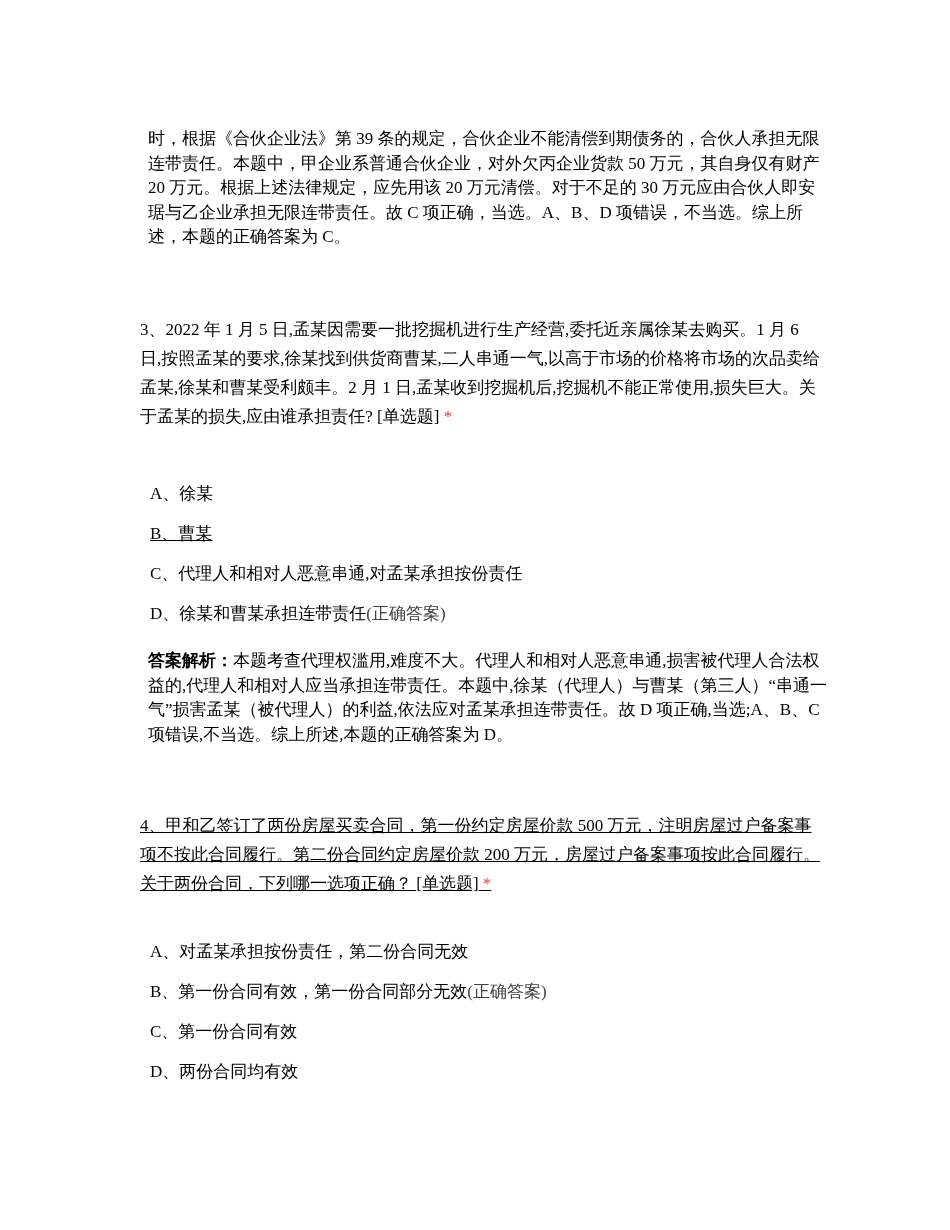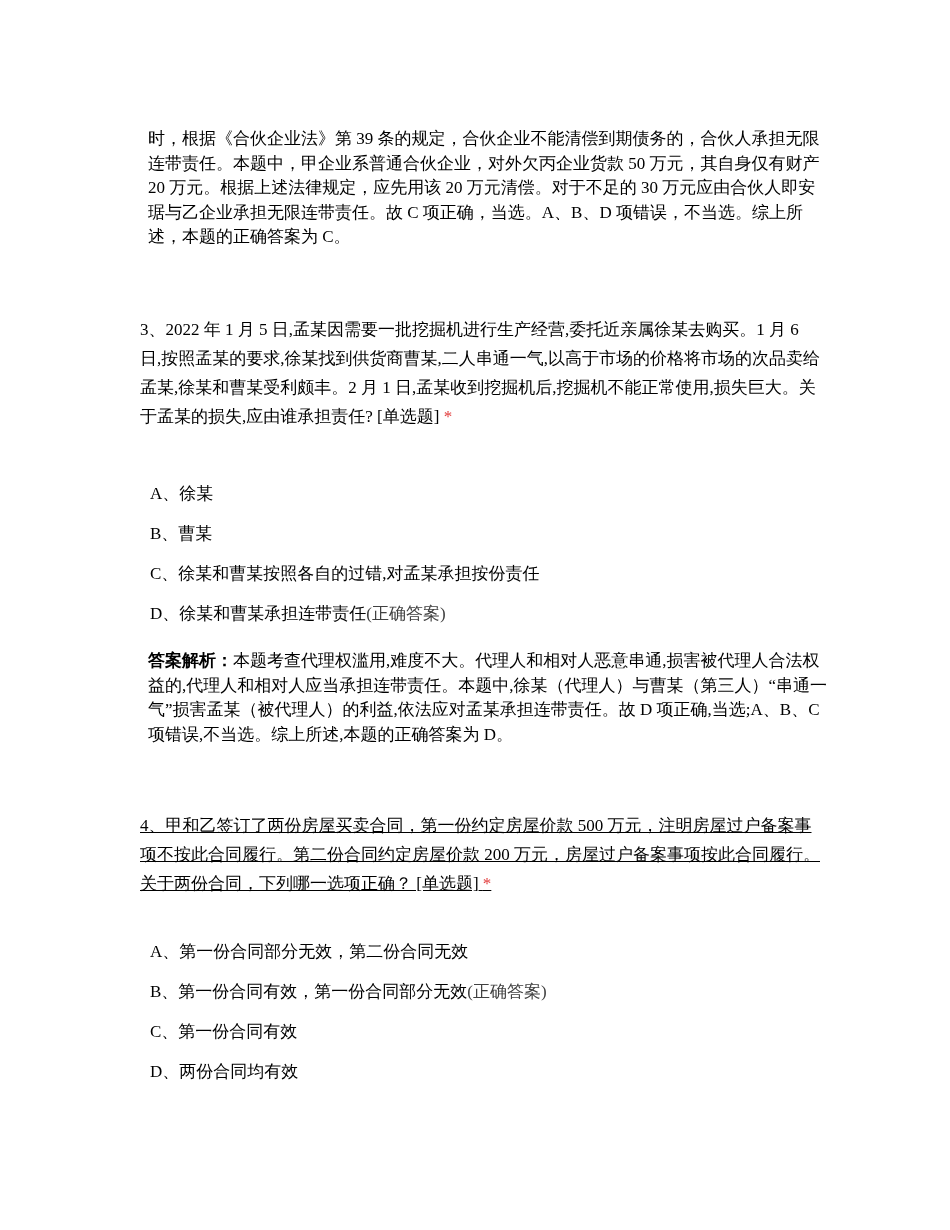"B、曹某" div.option { text-decoration: none -> underline }
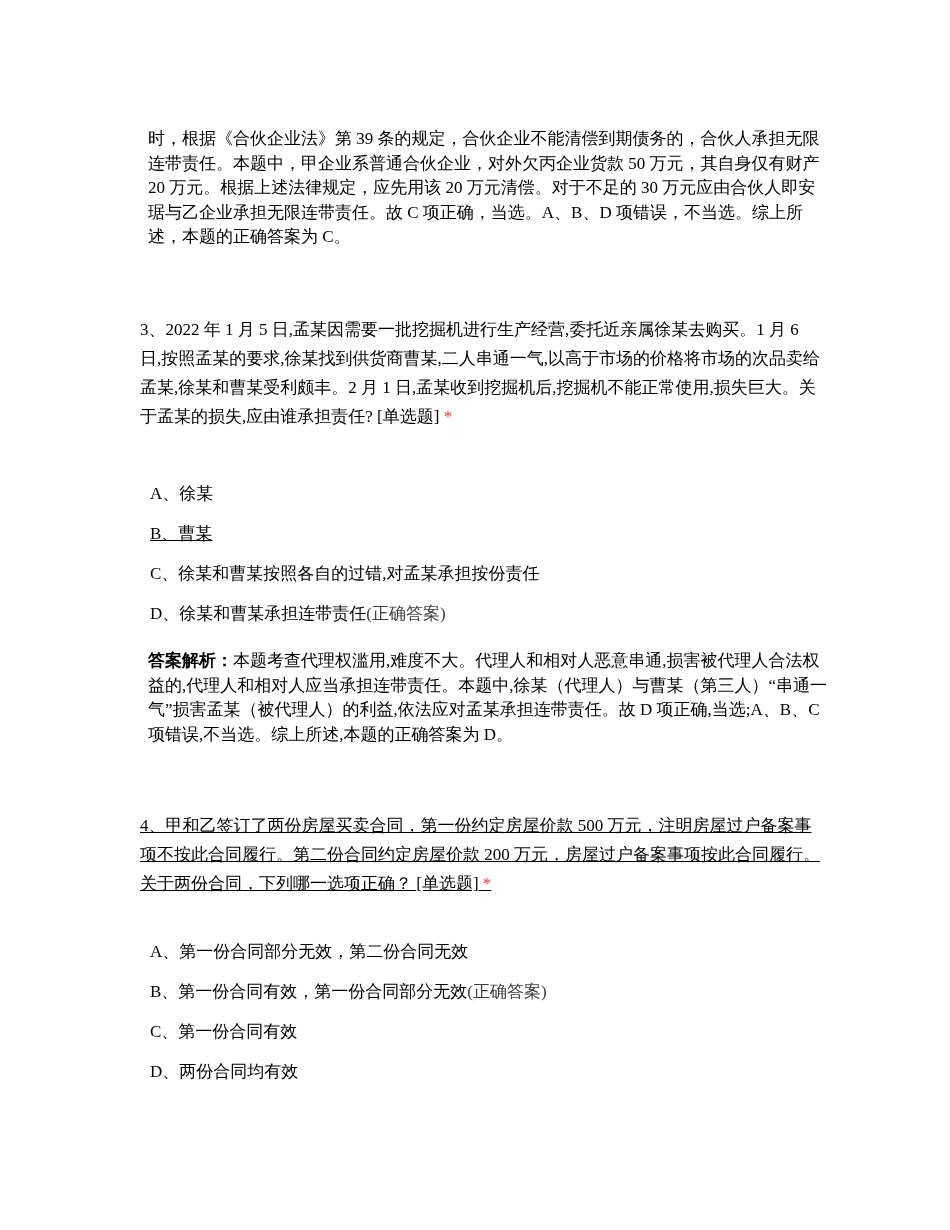"C、徐某和曹某按照各自的过错,对孟某承担按份责任" span { text: 徐某和曹某按照各自的过错 -> 代理人和相对人恶意串通 }
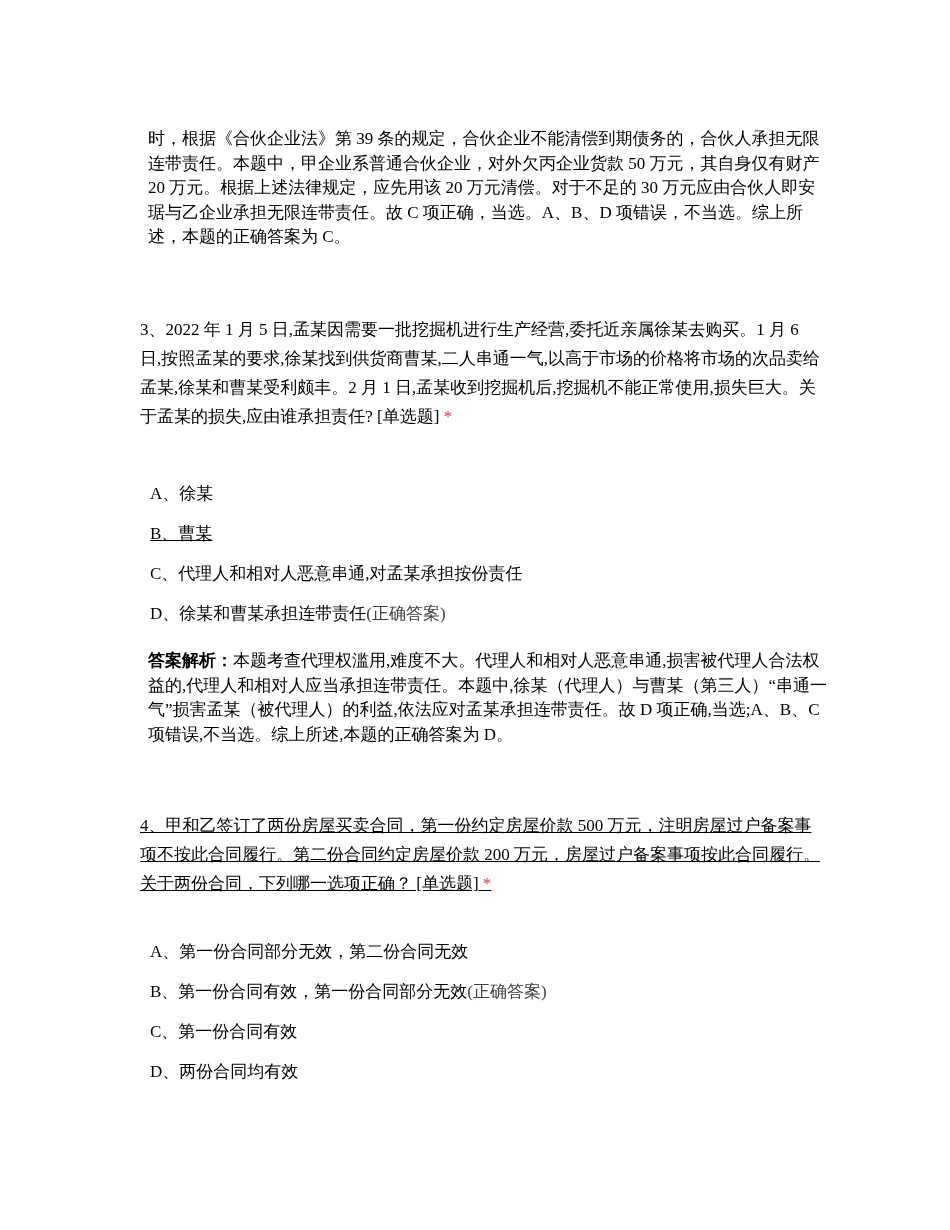"A、第一份合同部分无效，第二份合同无效" span { text: 第一份合同部分无效 -> 对孟某承担按份责任 }
